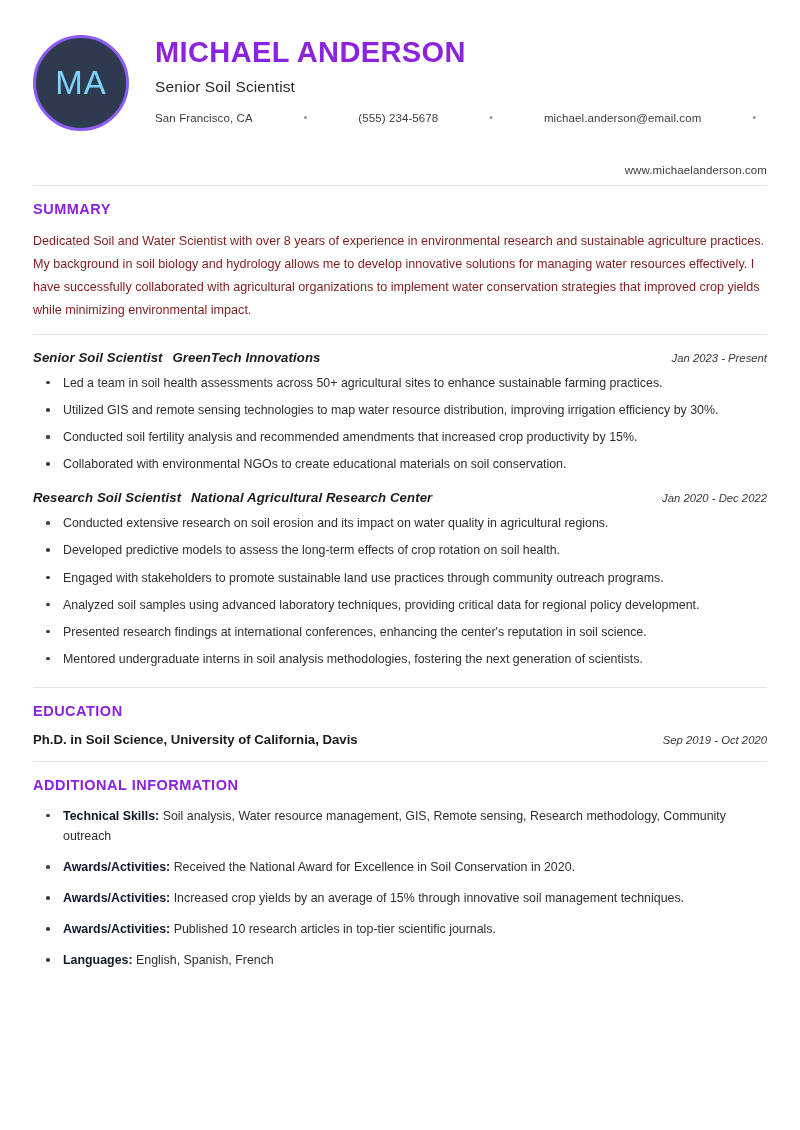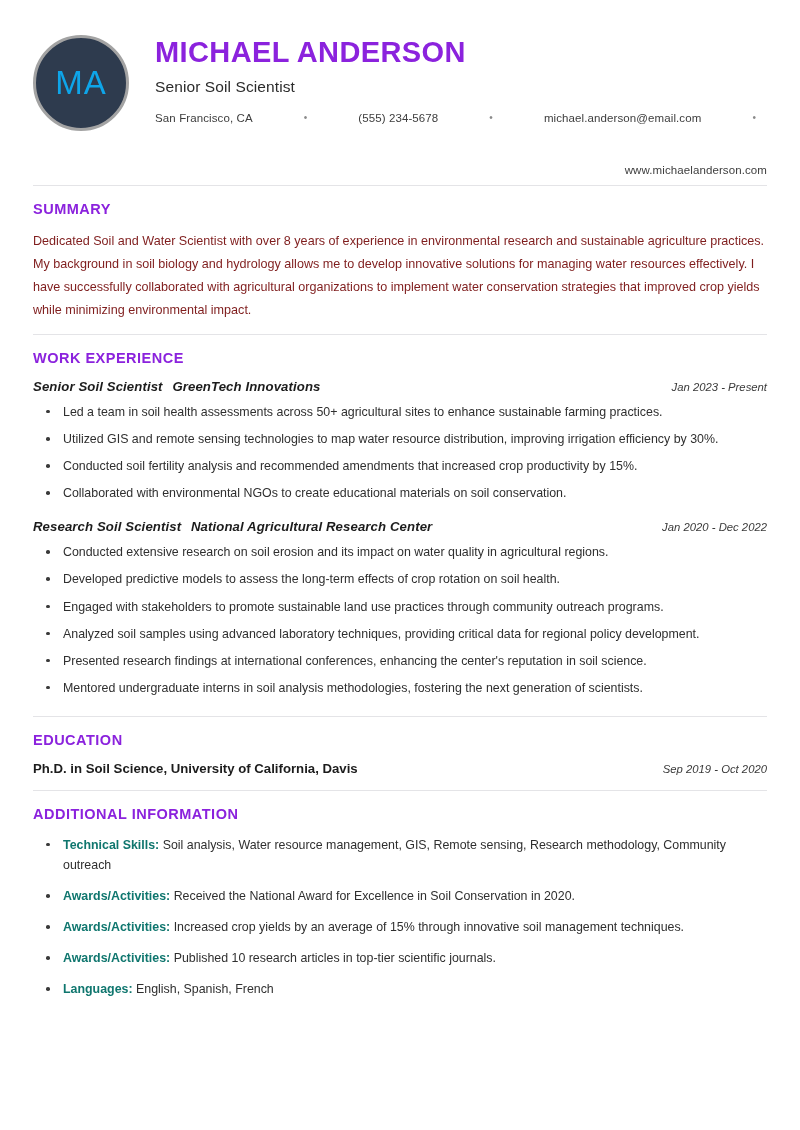"MA" .avatar { border: 3px solid #a3a3a3 -> 3px solid #8b5cf6; color: #0ea5e9 -> #7dd3fc }
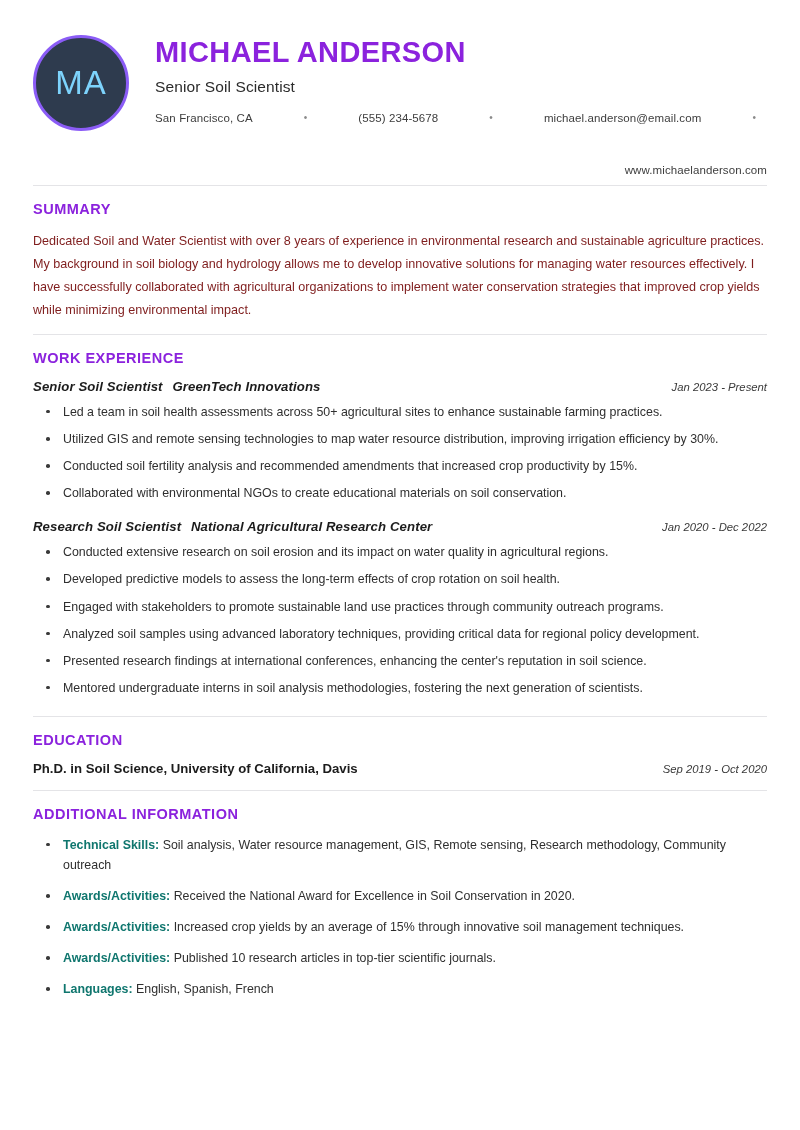"WORK EXPERIENCE" div.section-title { html: <div>WORK EXPERIENCE</div> -> none }
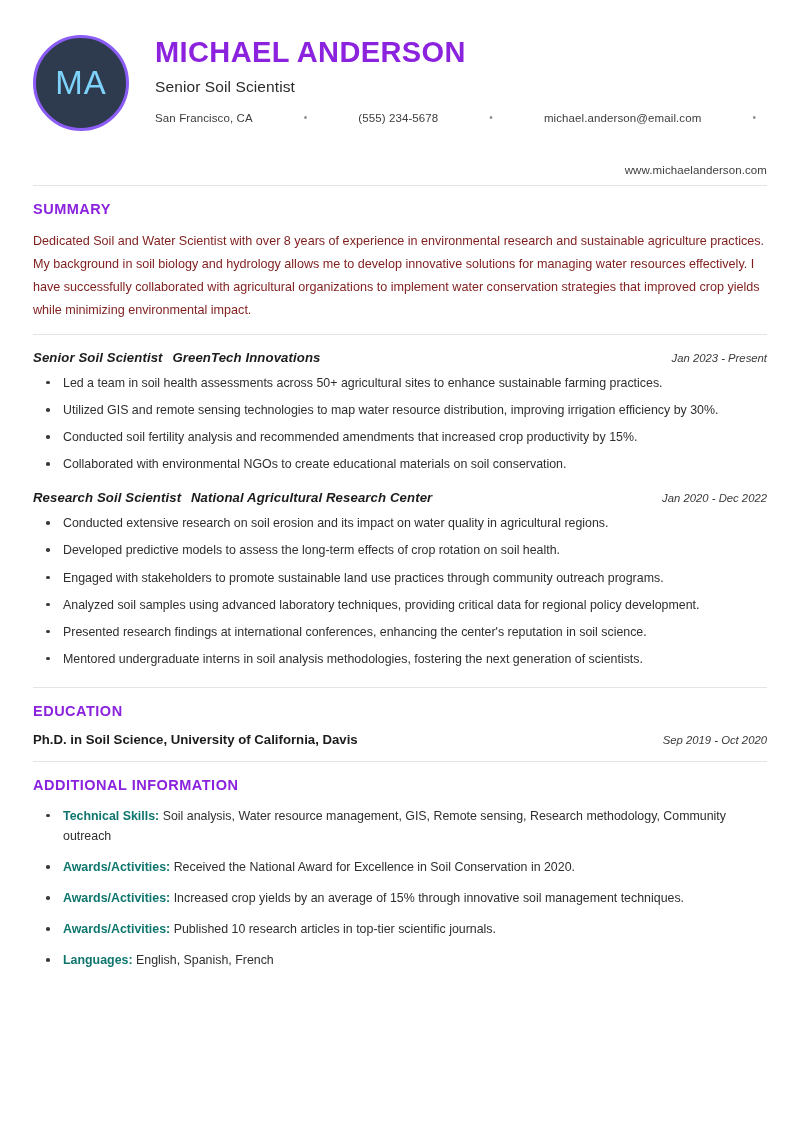"Technical Skills:" .info-label { color: #0f766e -> #0f172a }
